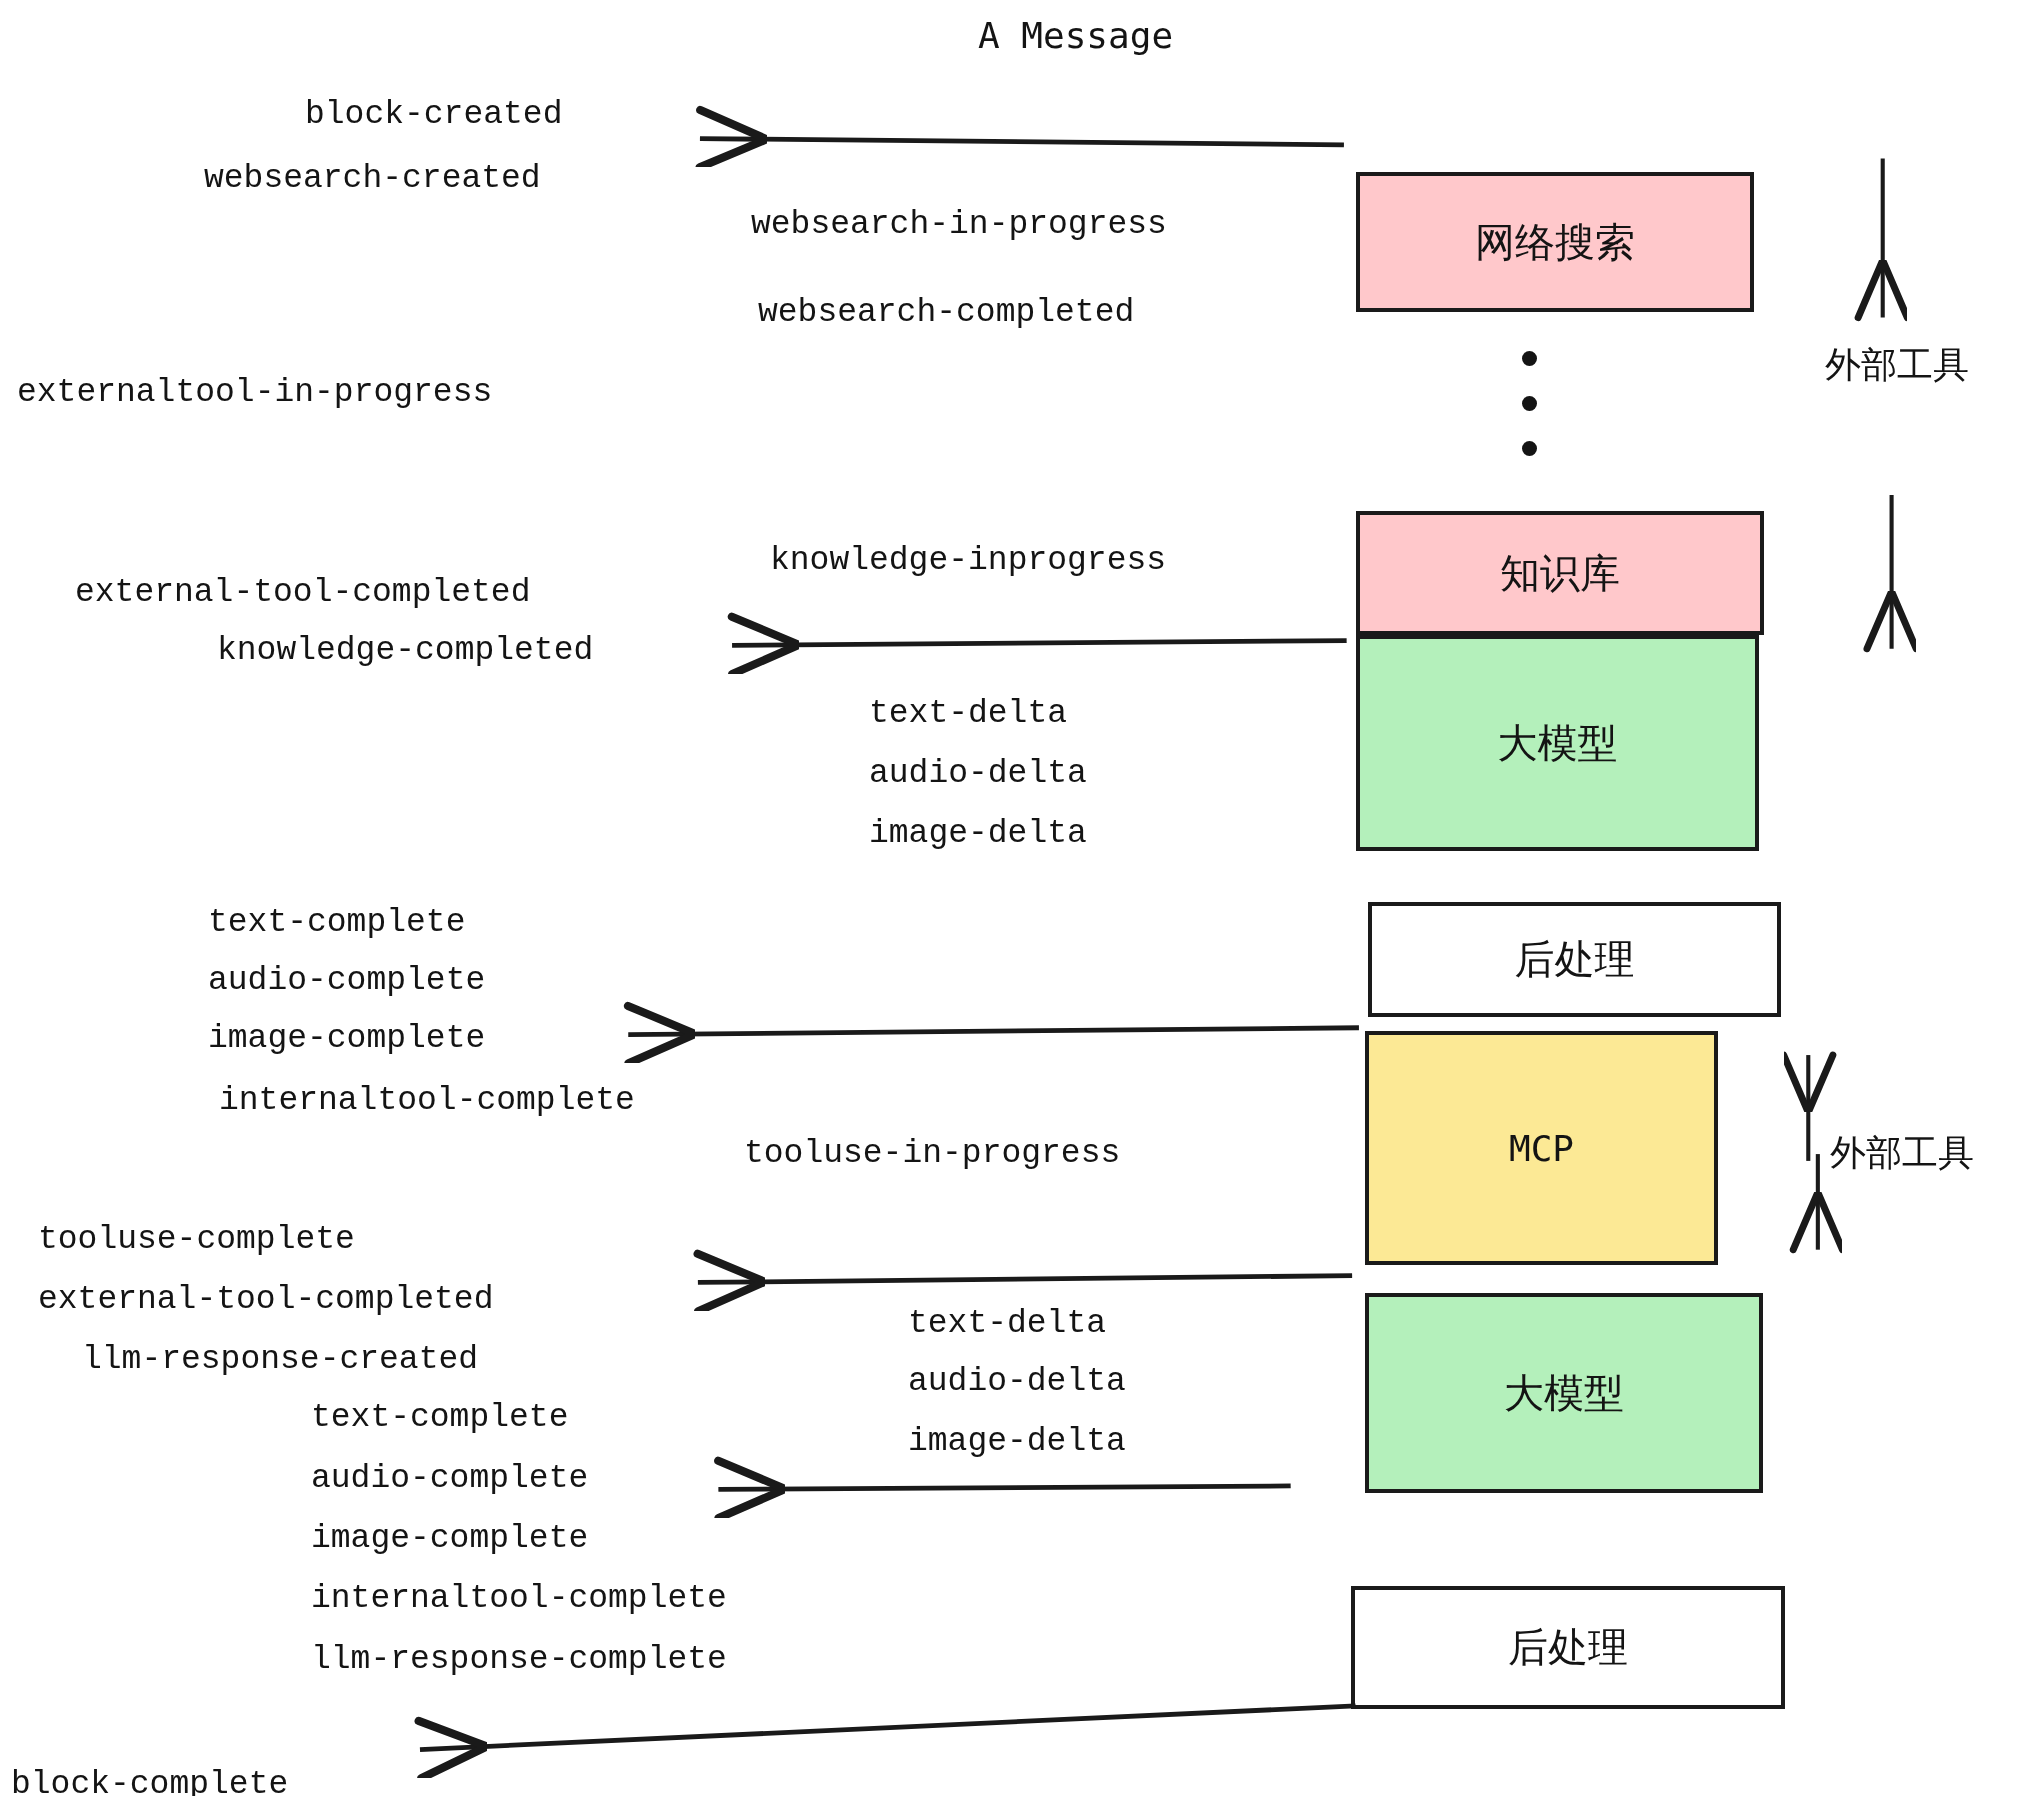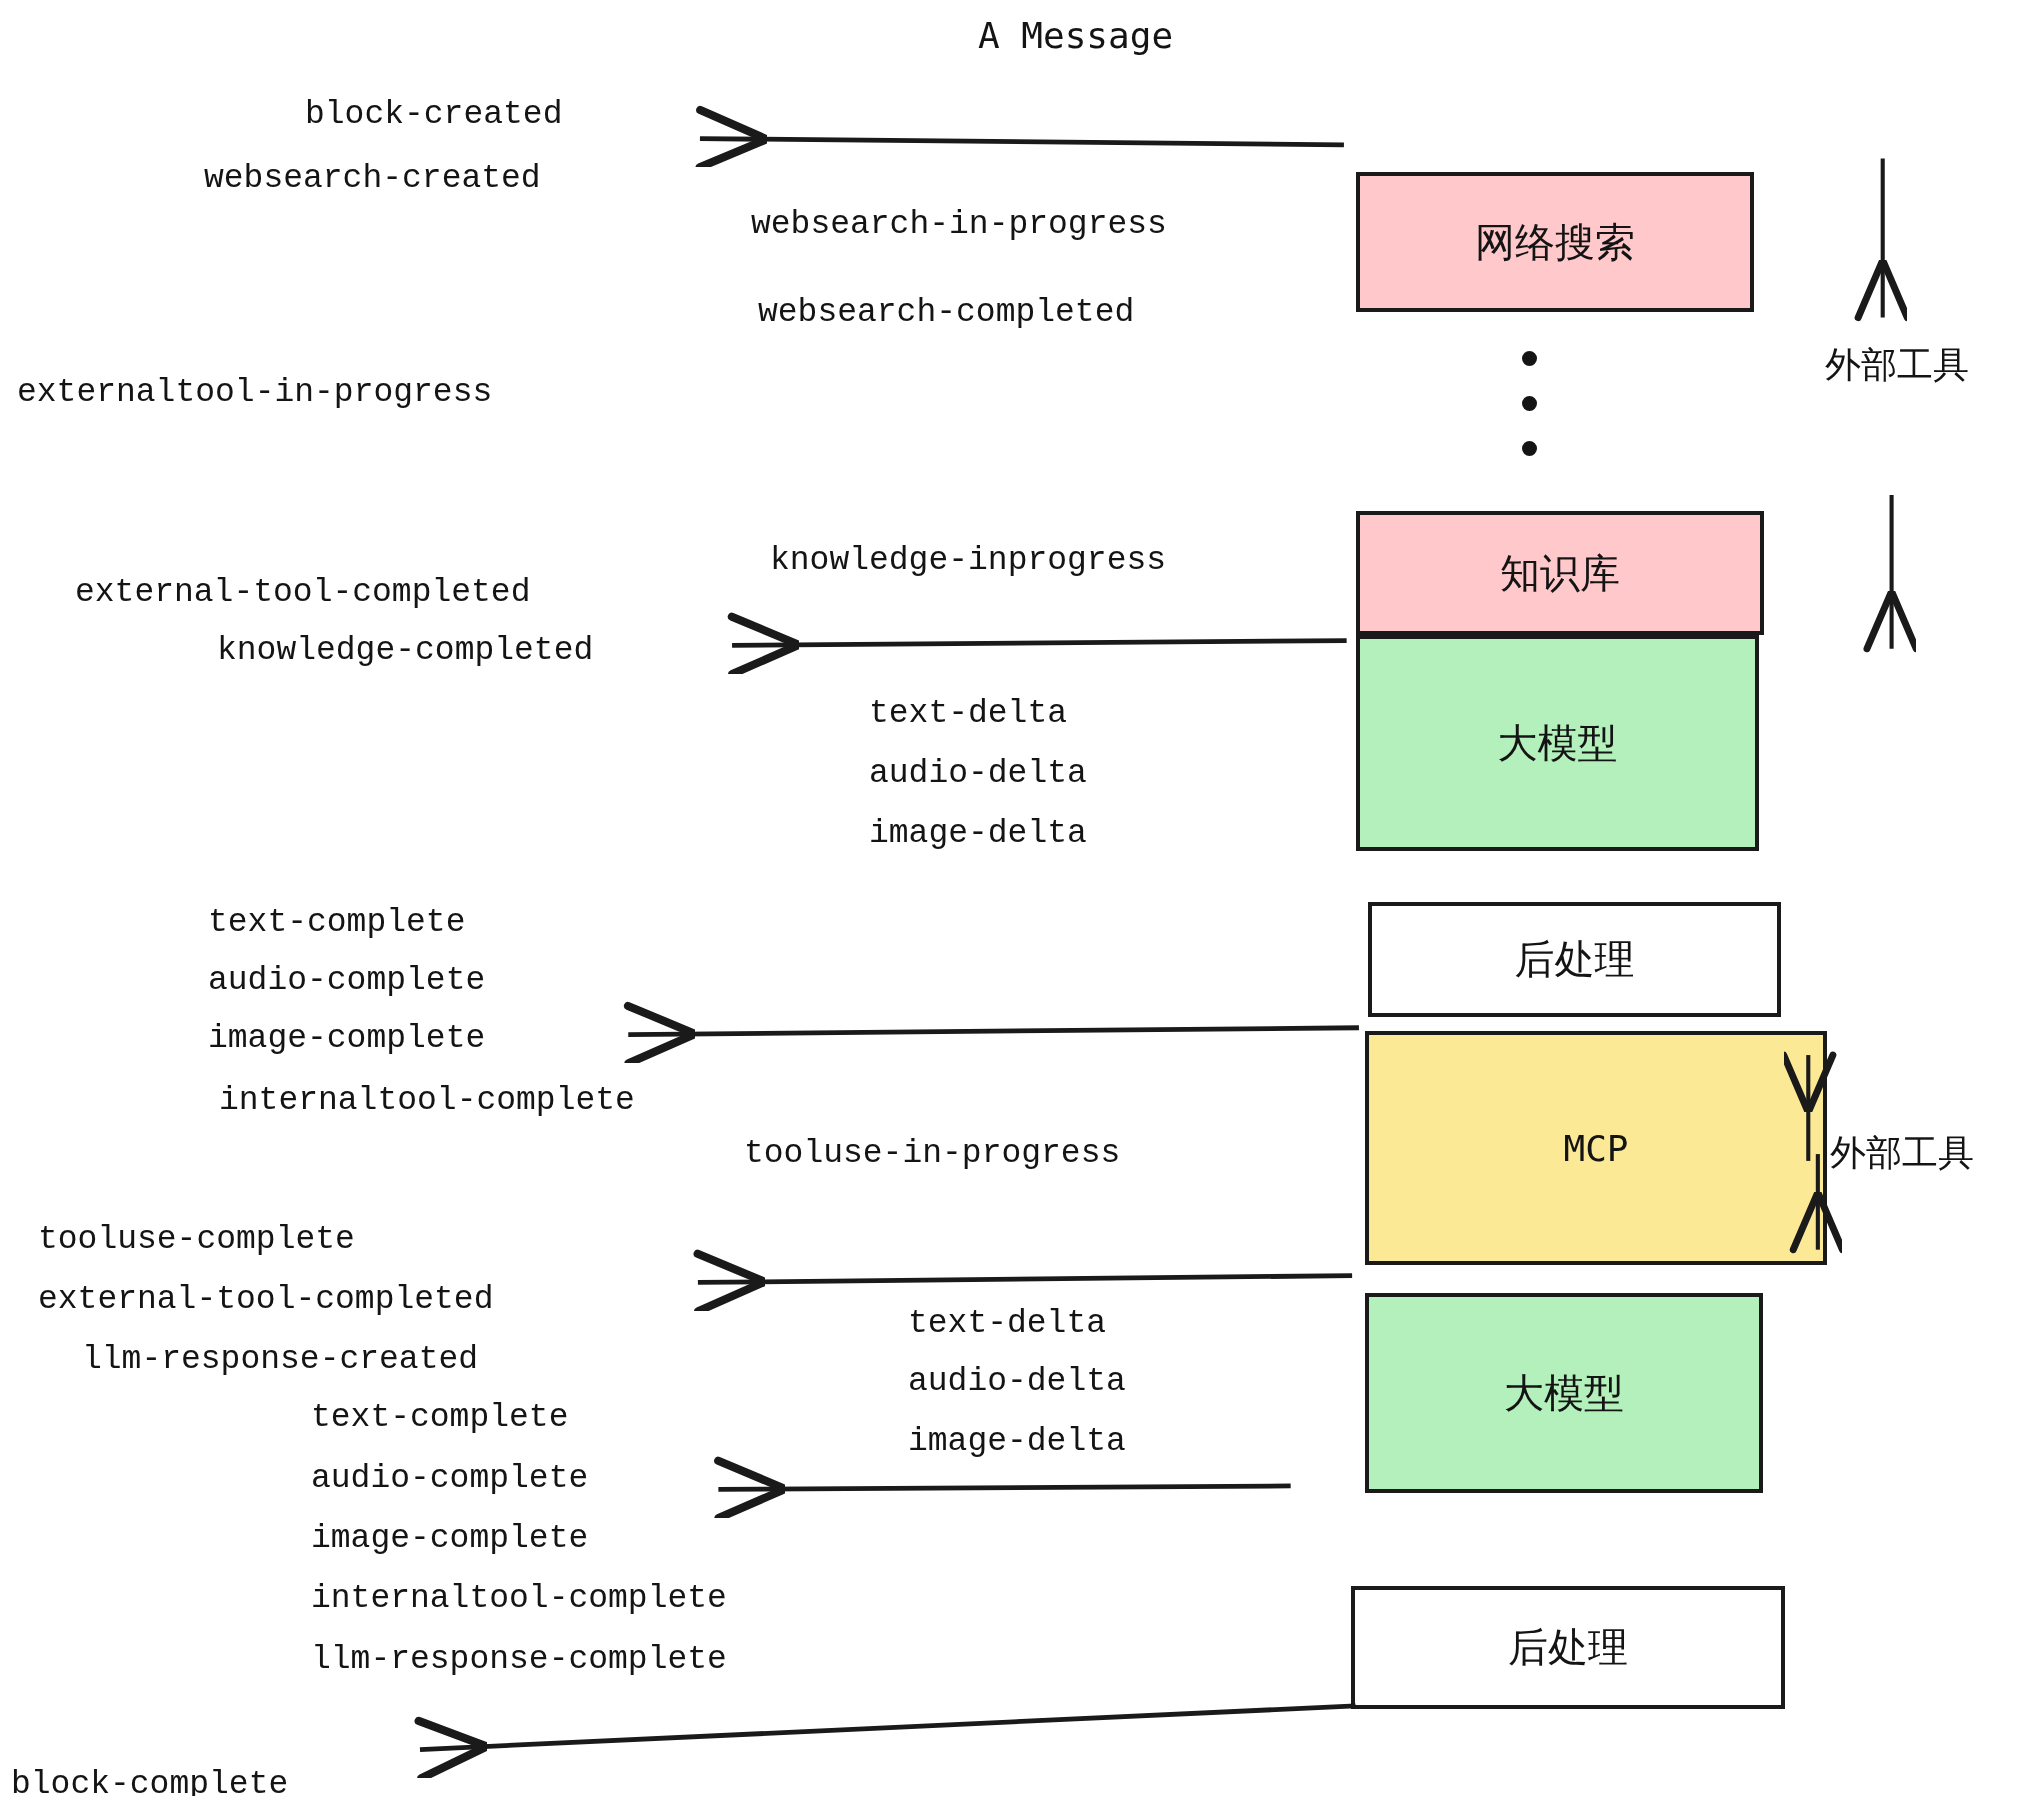"MCP" div.box { width: 462px -> 353px }
